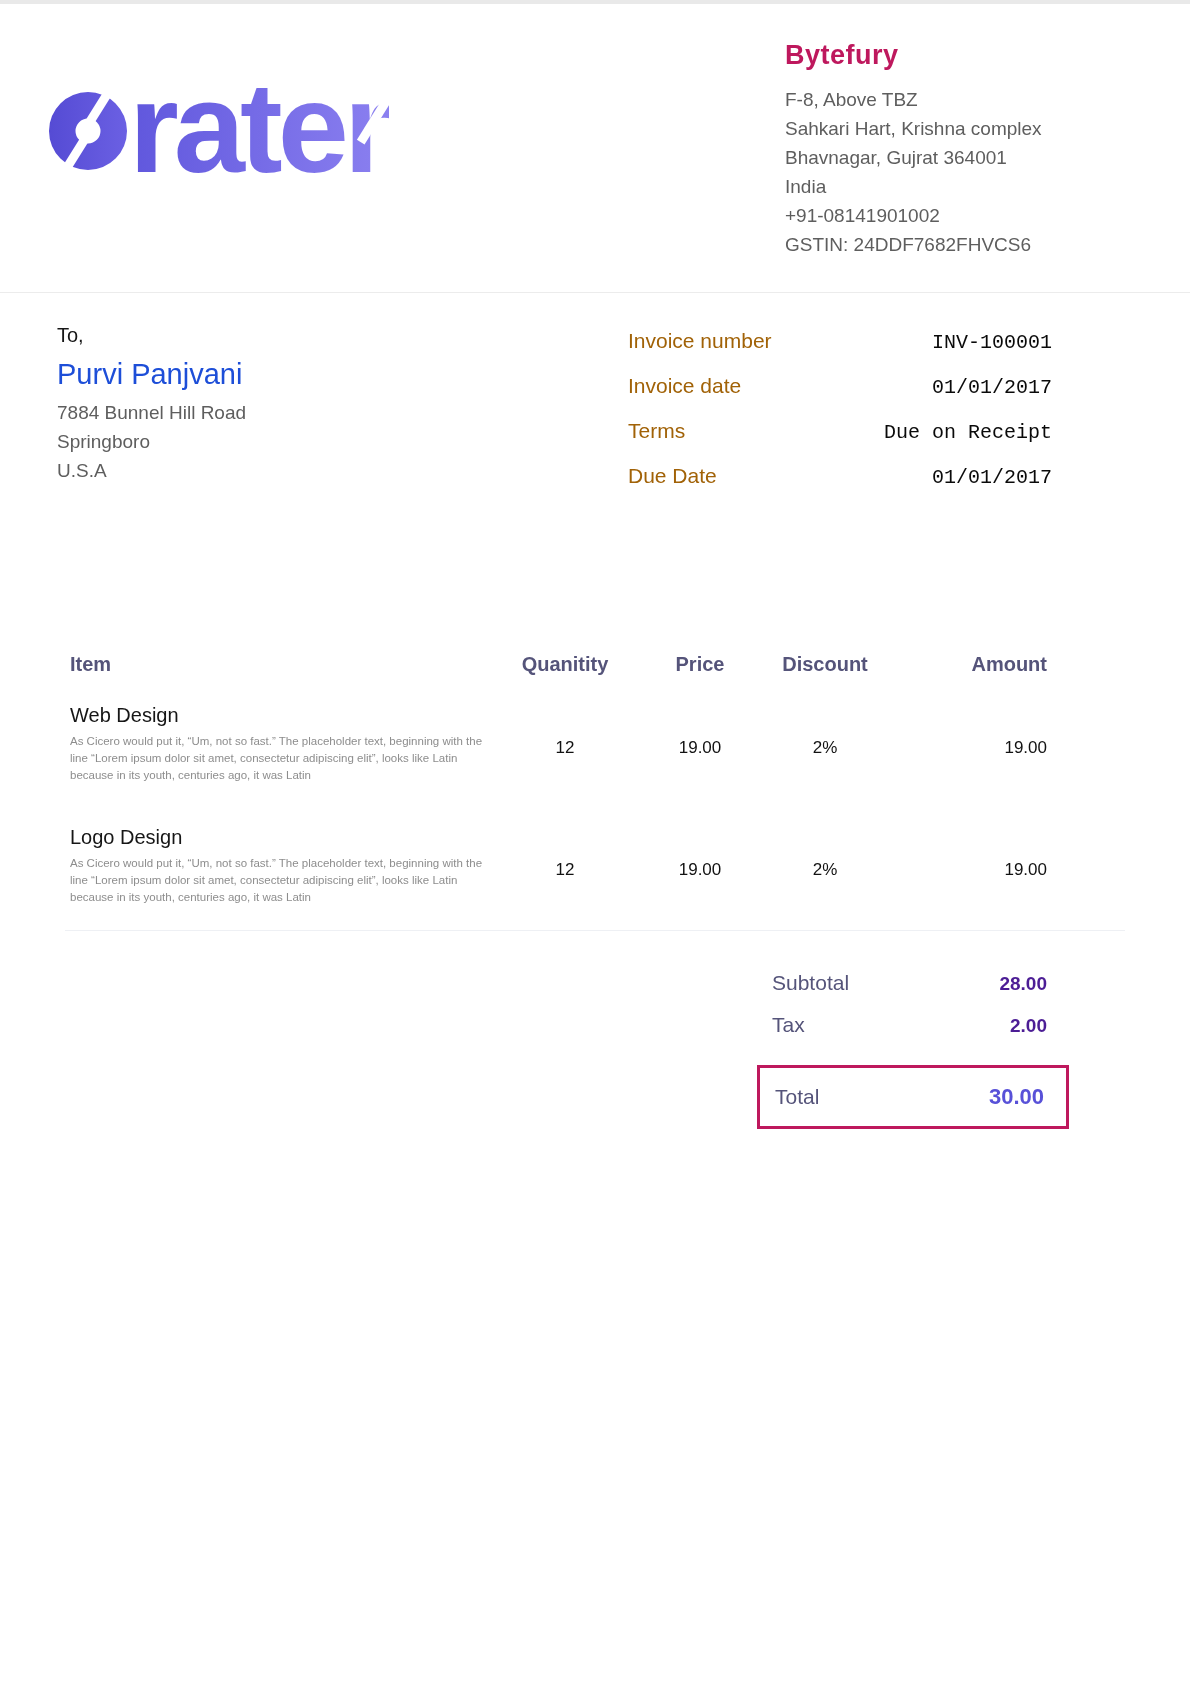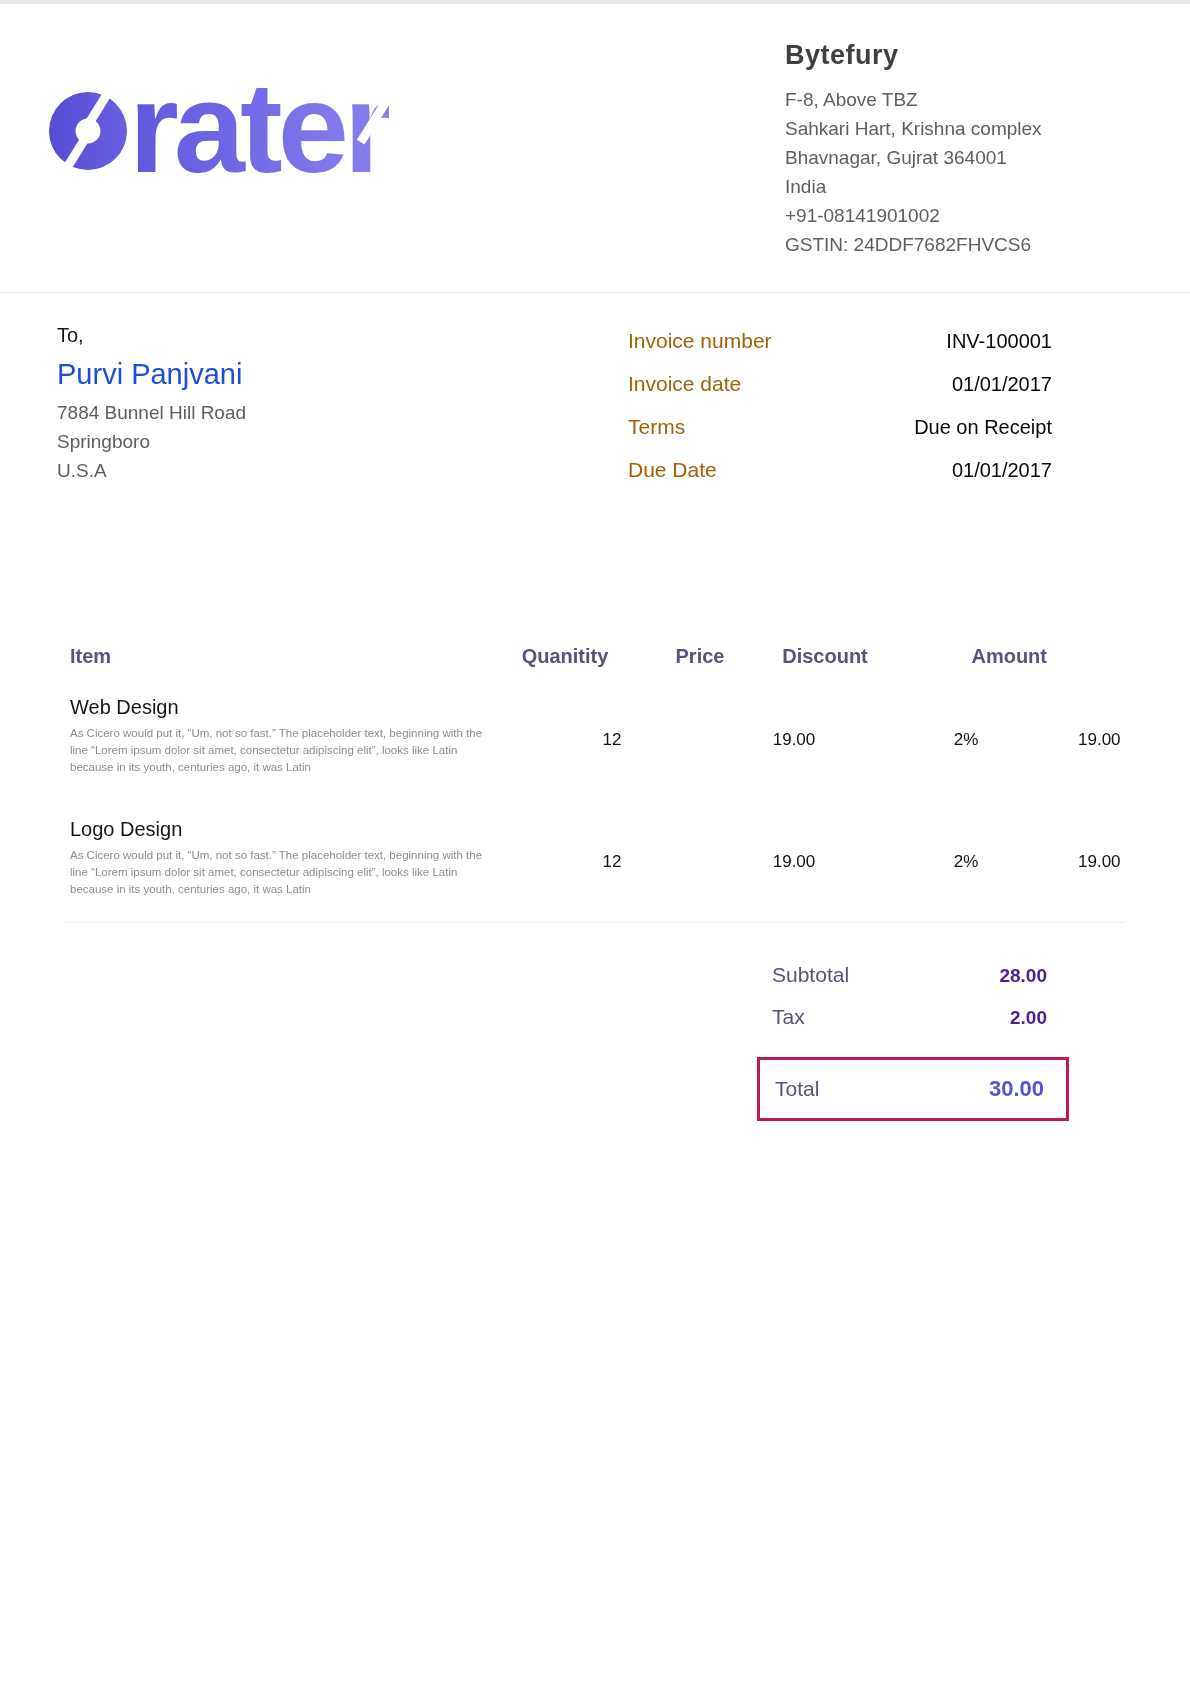"Bytefury" .company-name { color: #404040 -> #be185d }
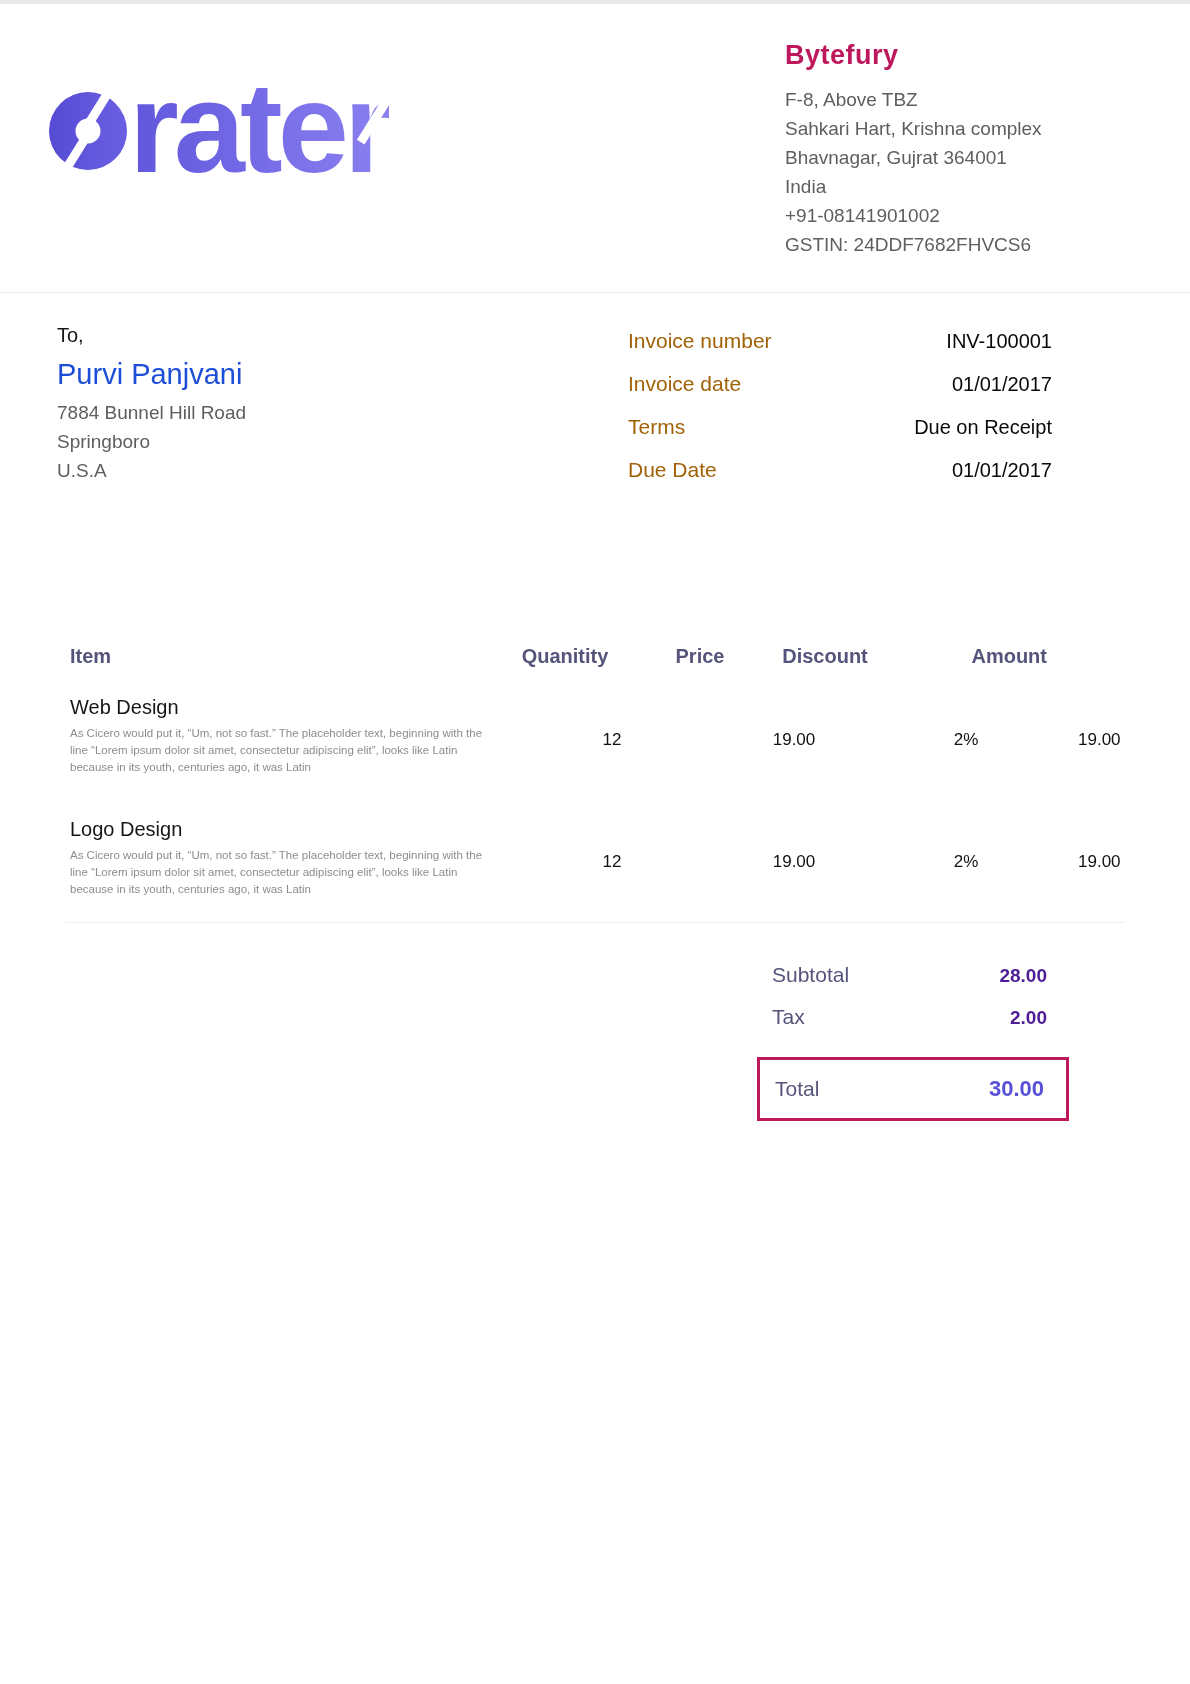"INV-100001" .meta-value { font-family: none -> Liberation Mono, monospace }
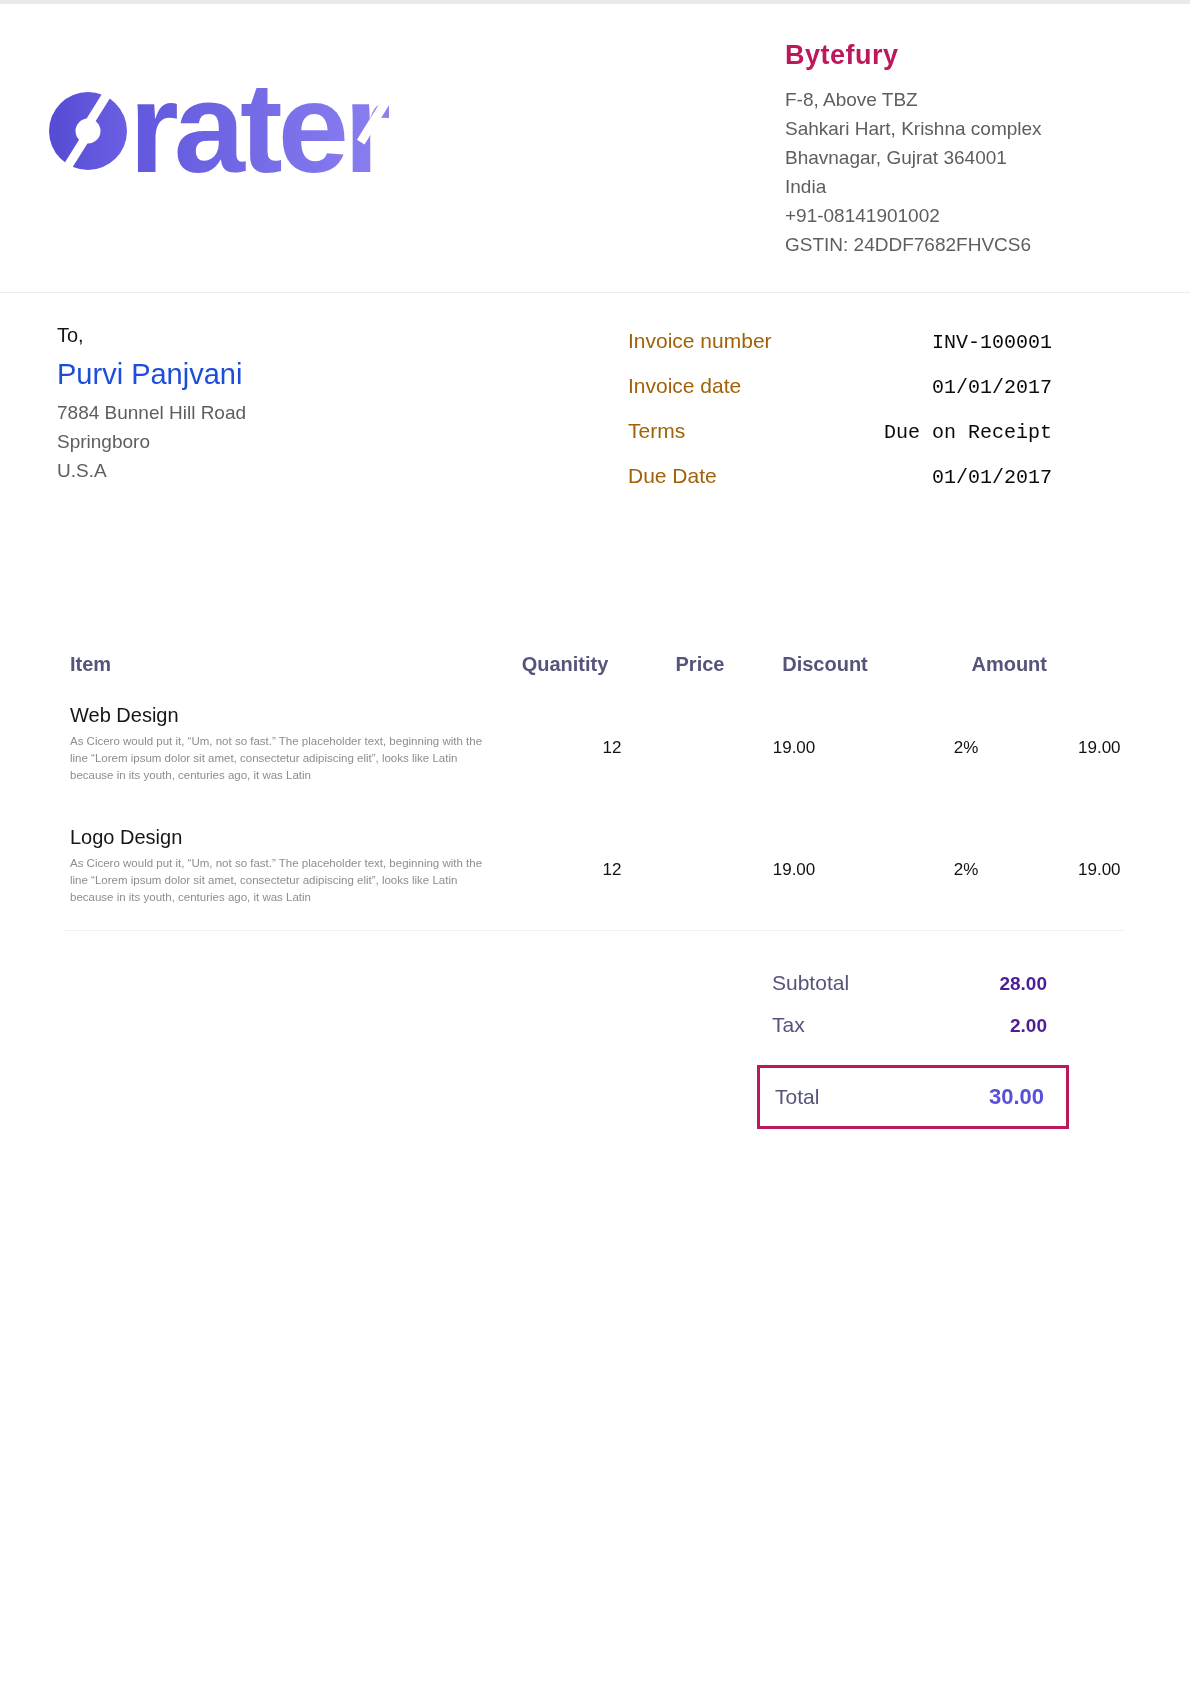"Web Design" .item-row { gap: 47px -> none }
